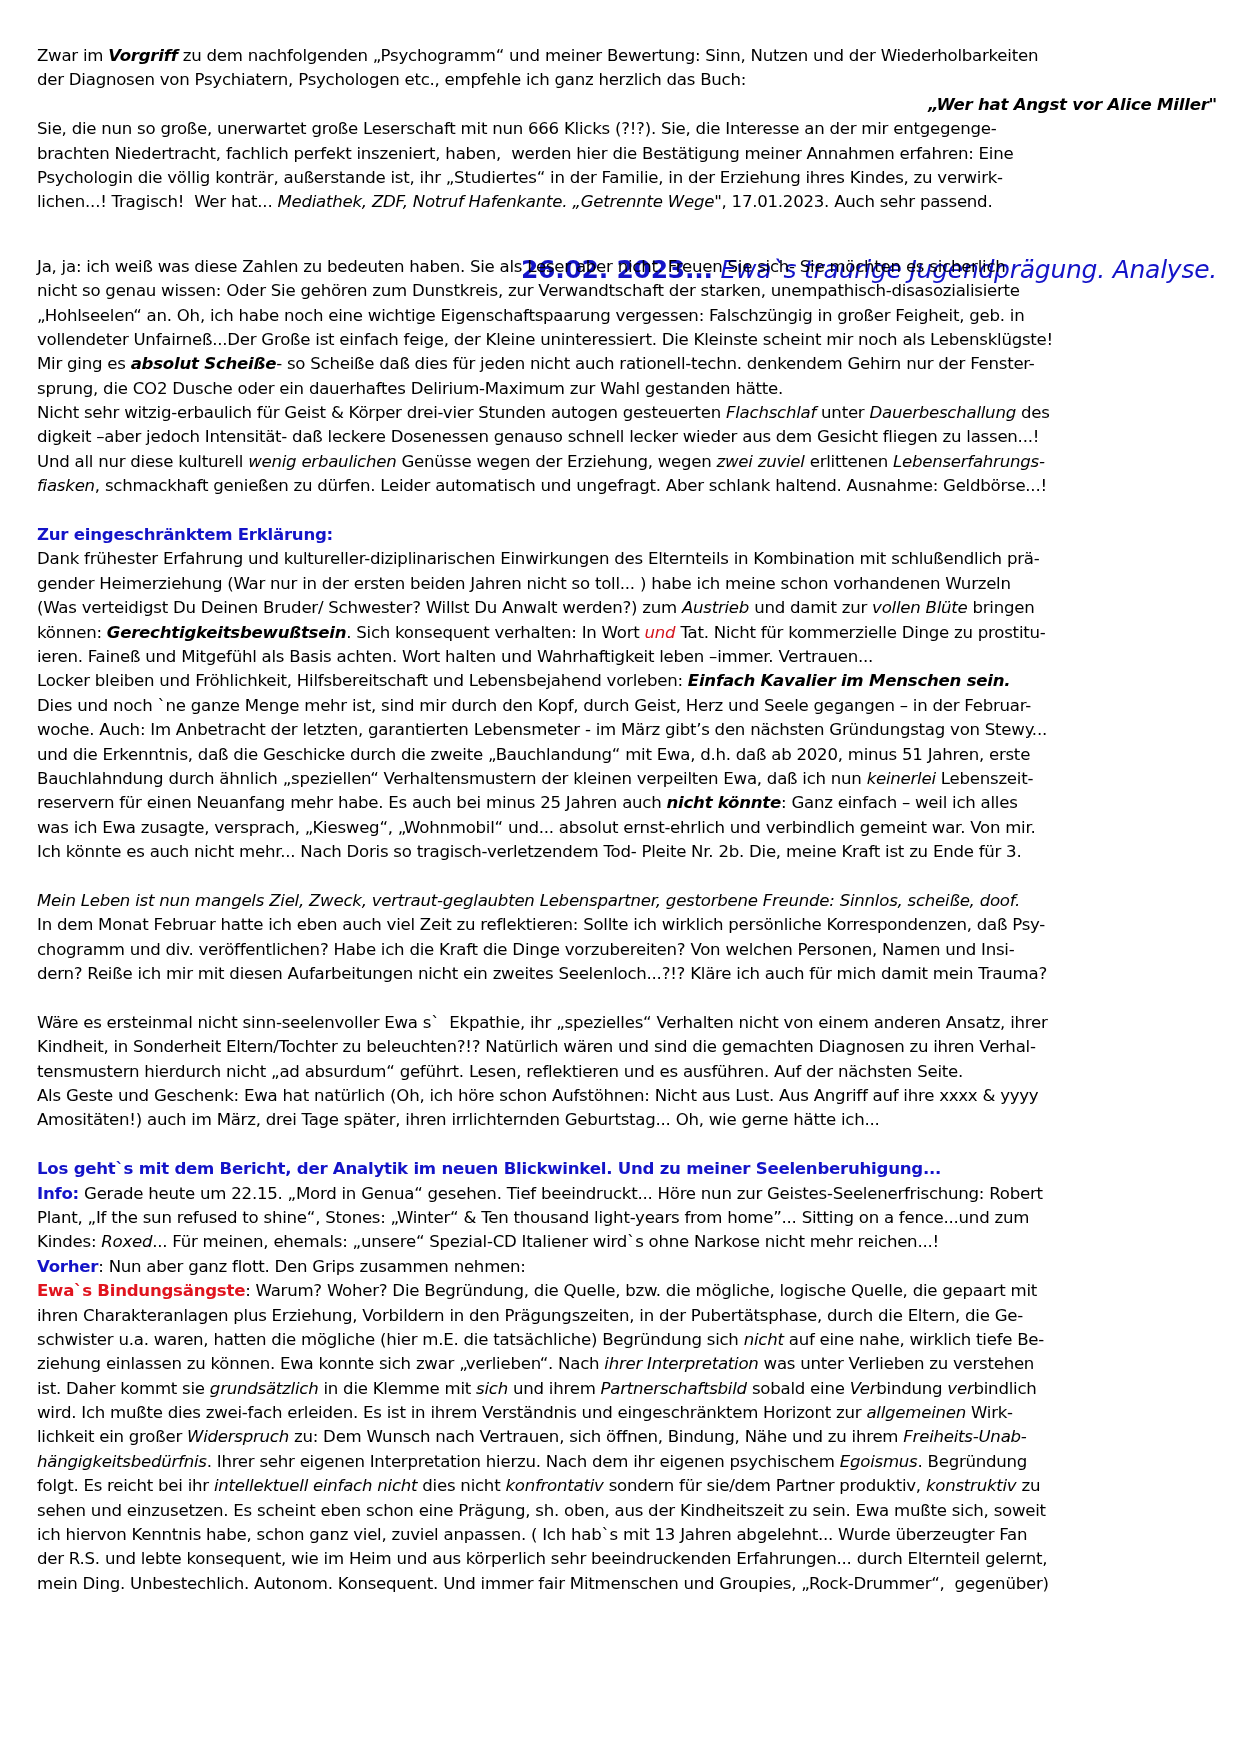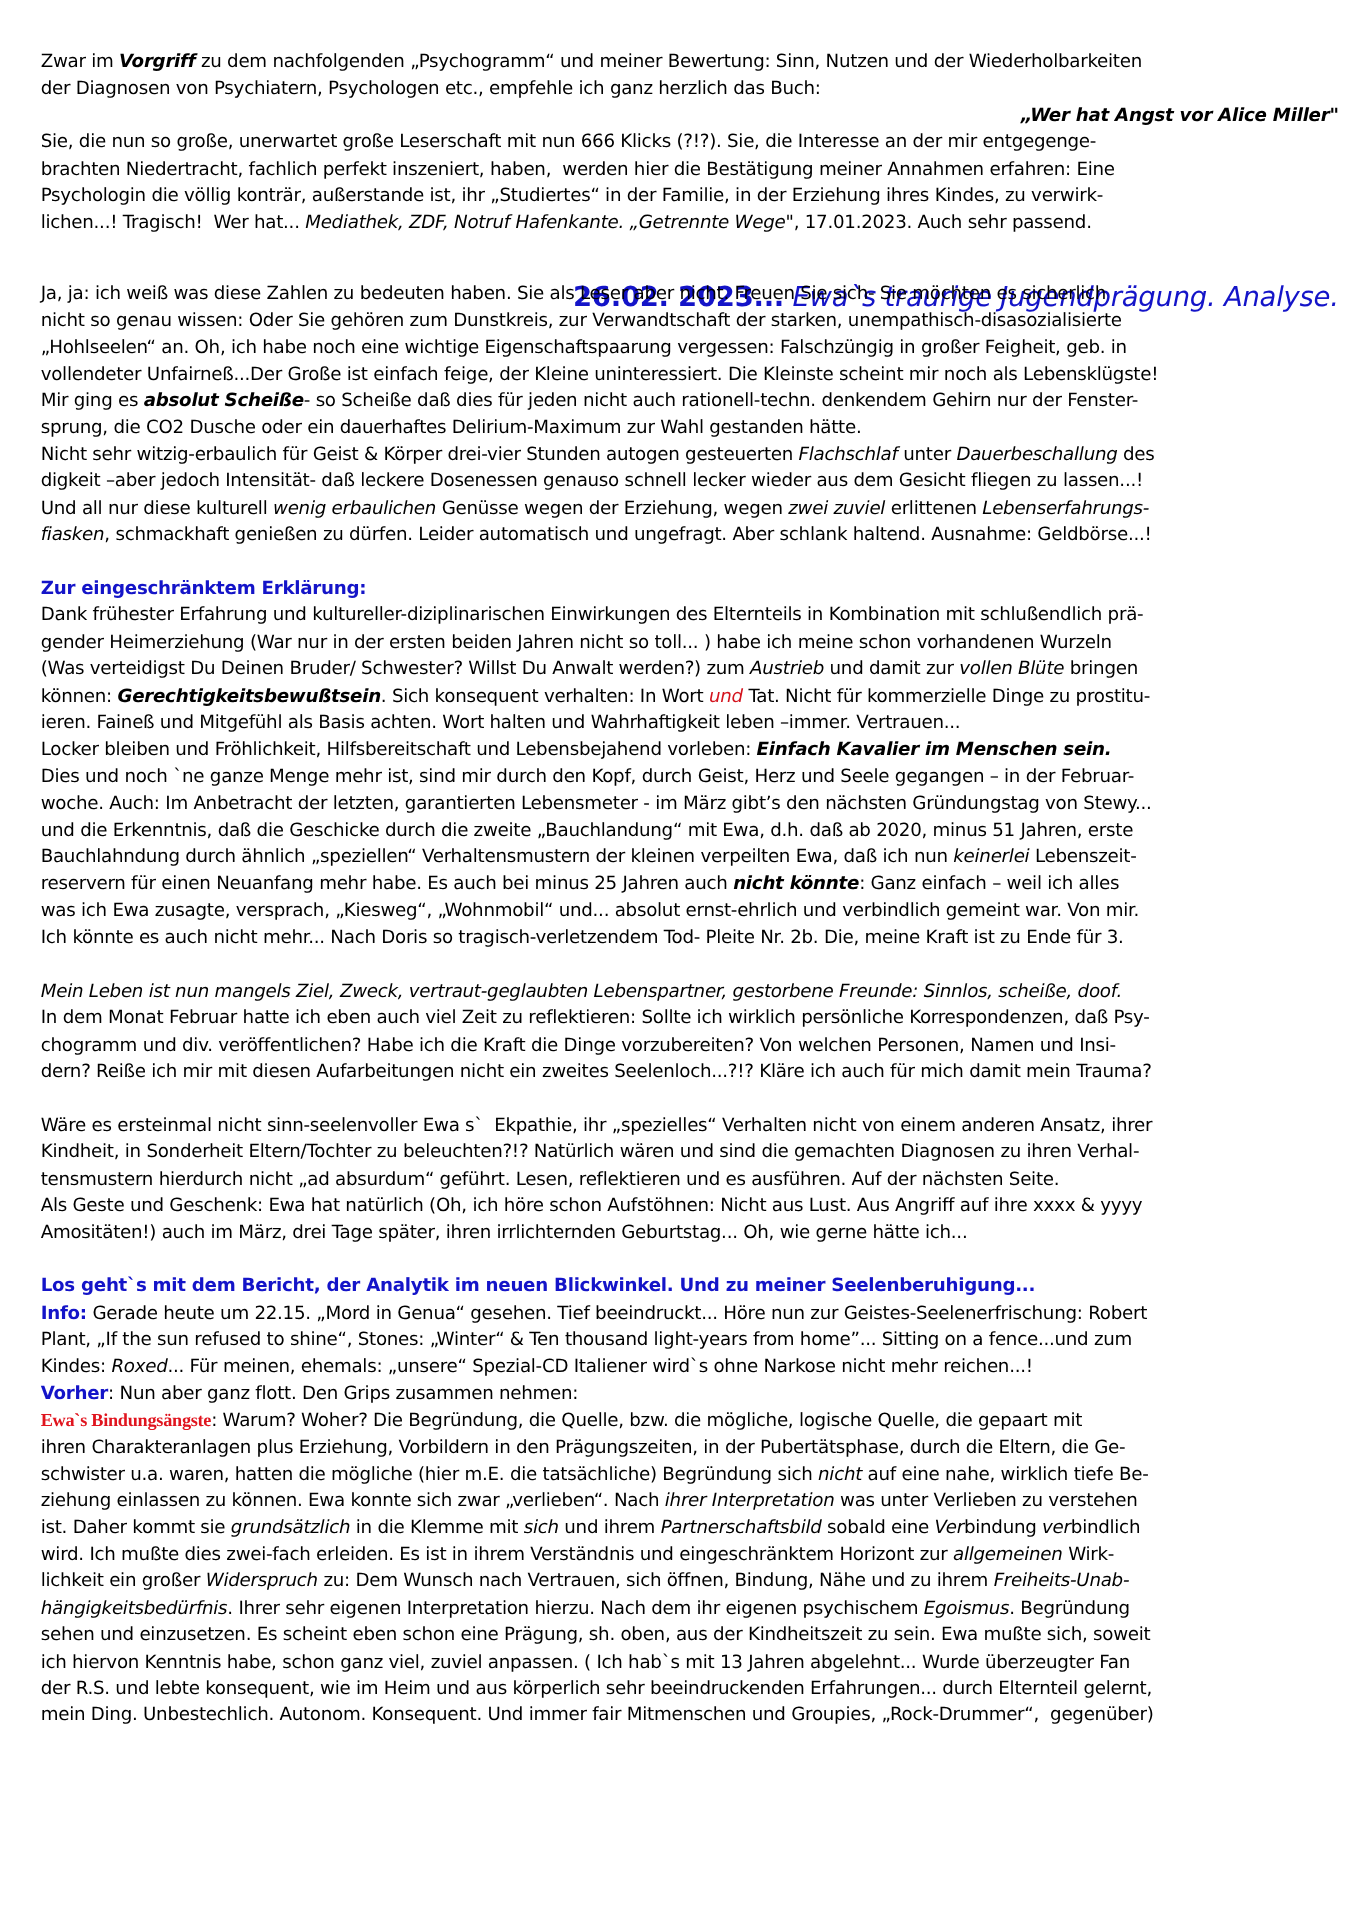"Ewa`s Bindungsängste" .red { font-family: Liberation Serif, serif -> none }
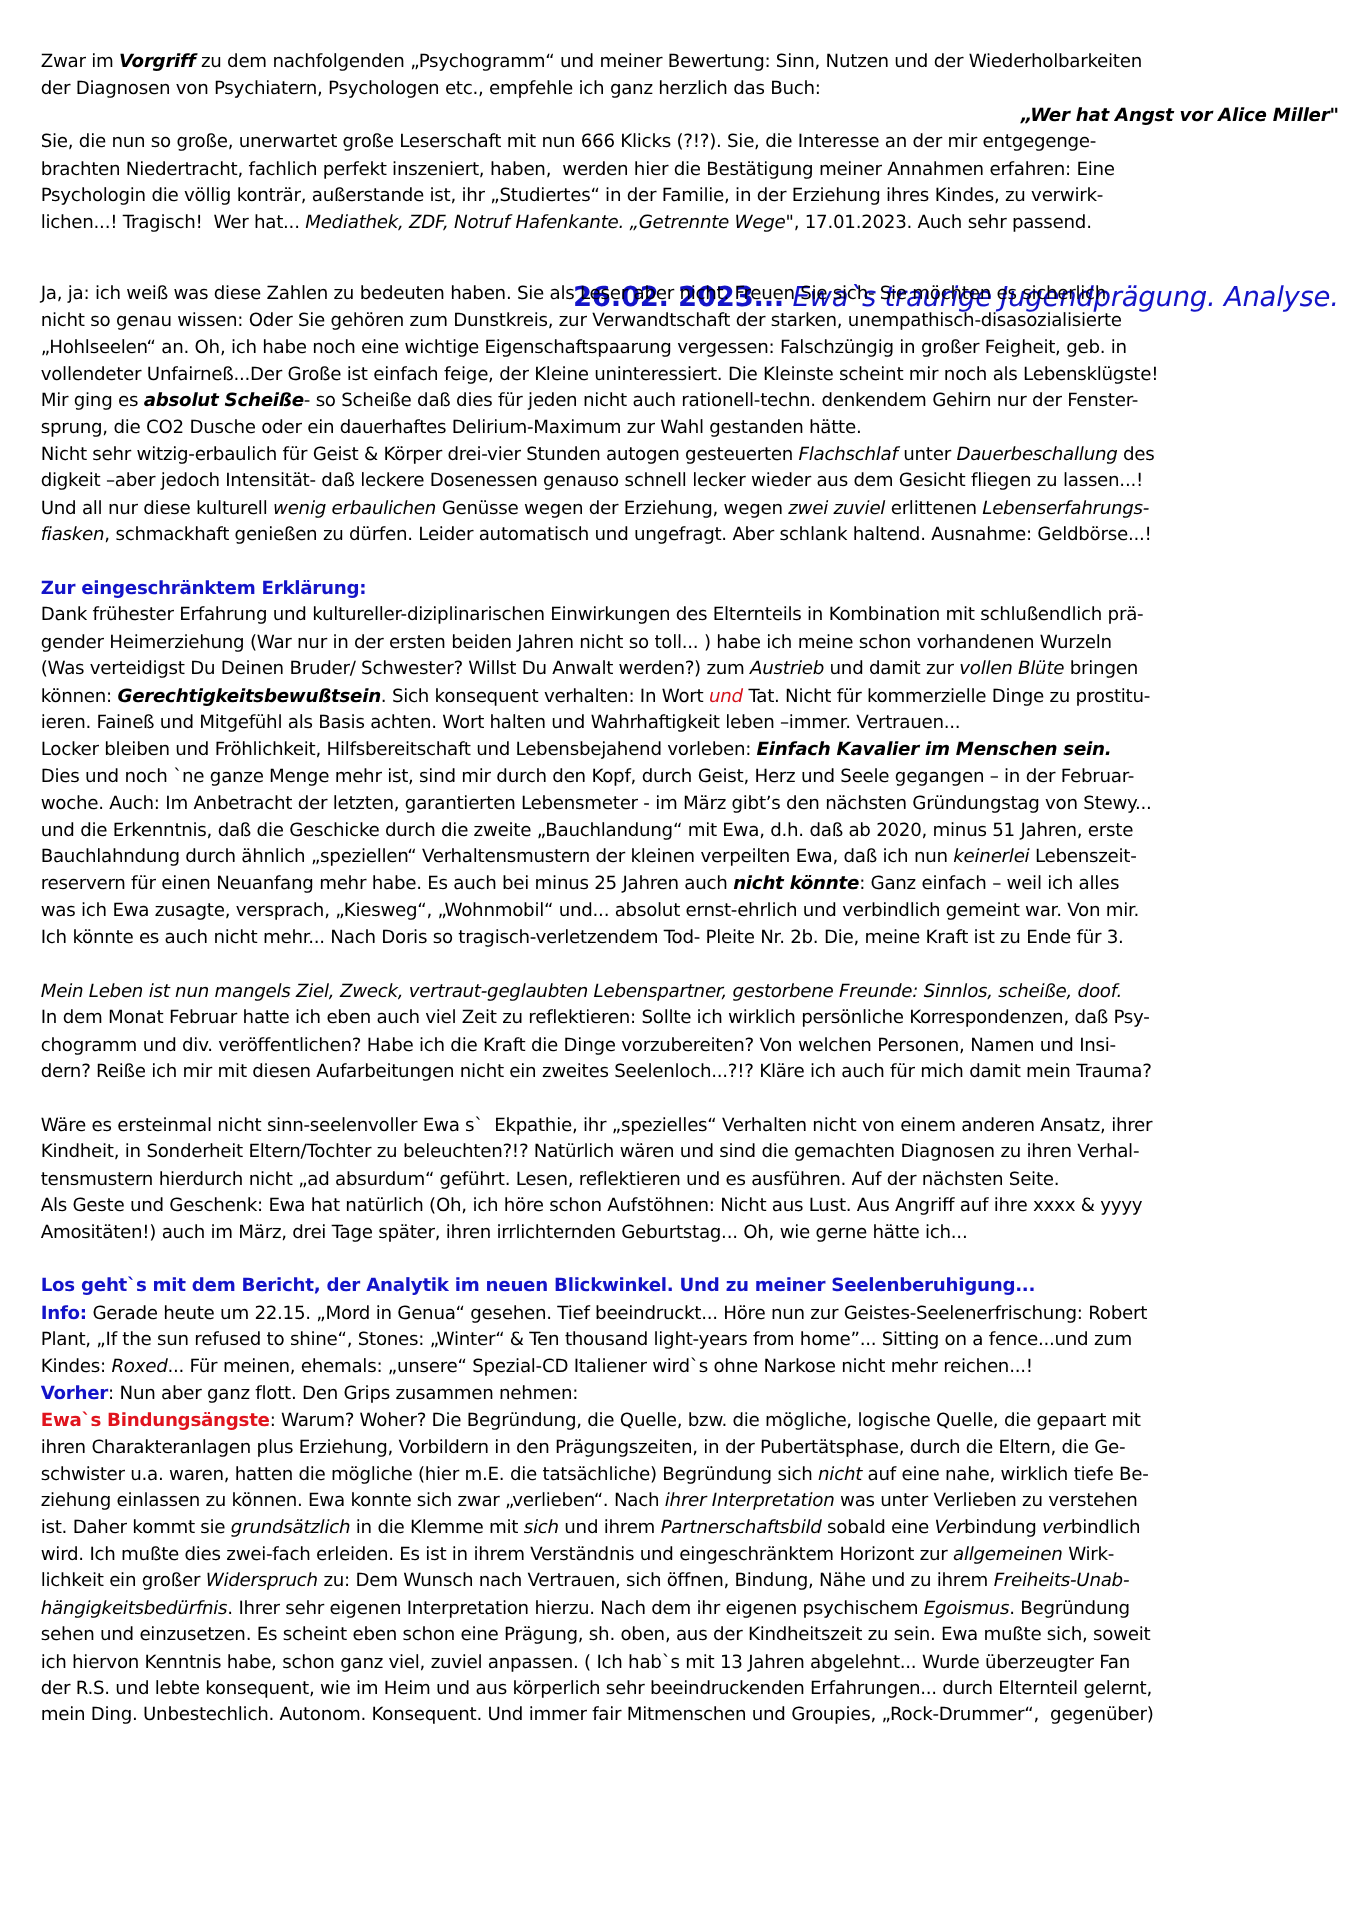"folgt. Es reicht bei ihr" div.line { html: none -> <div><span>folgt. Es reicht bei ihr </span><span>intellektuell einfach nicht</span><span> dies nicht </span><span>konfrontativ</span><span> sondern für sie/dem Partner produktiv, </span><span>konstruktiv</span><span> zu</span></div> }
